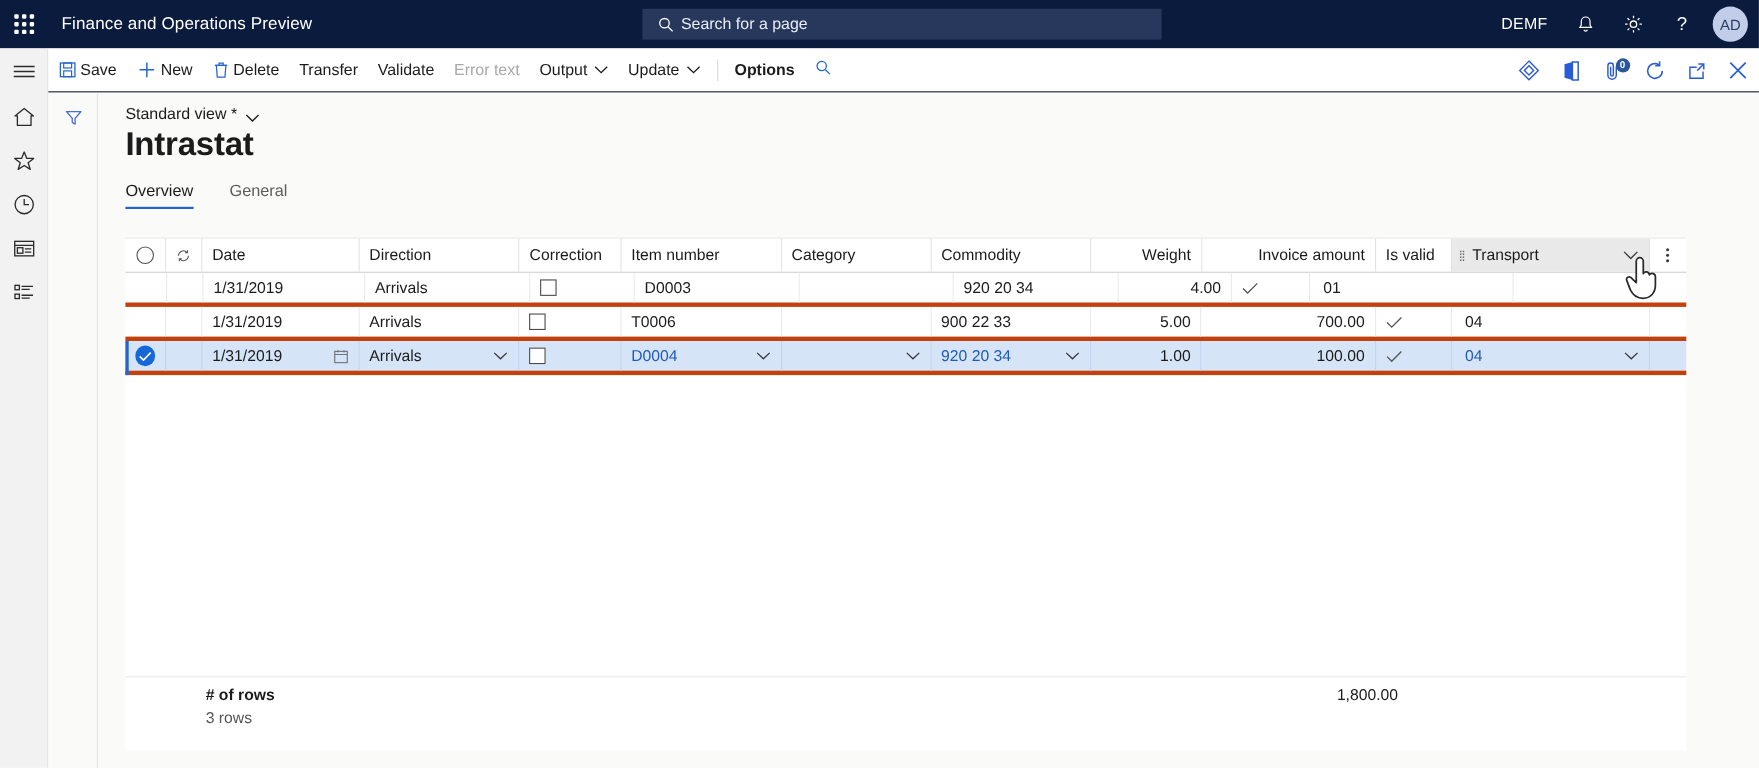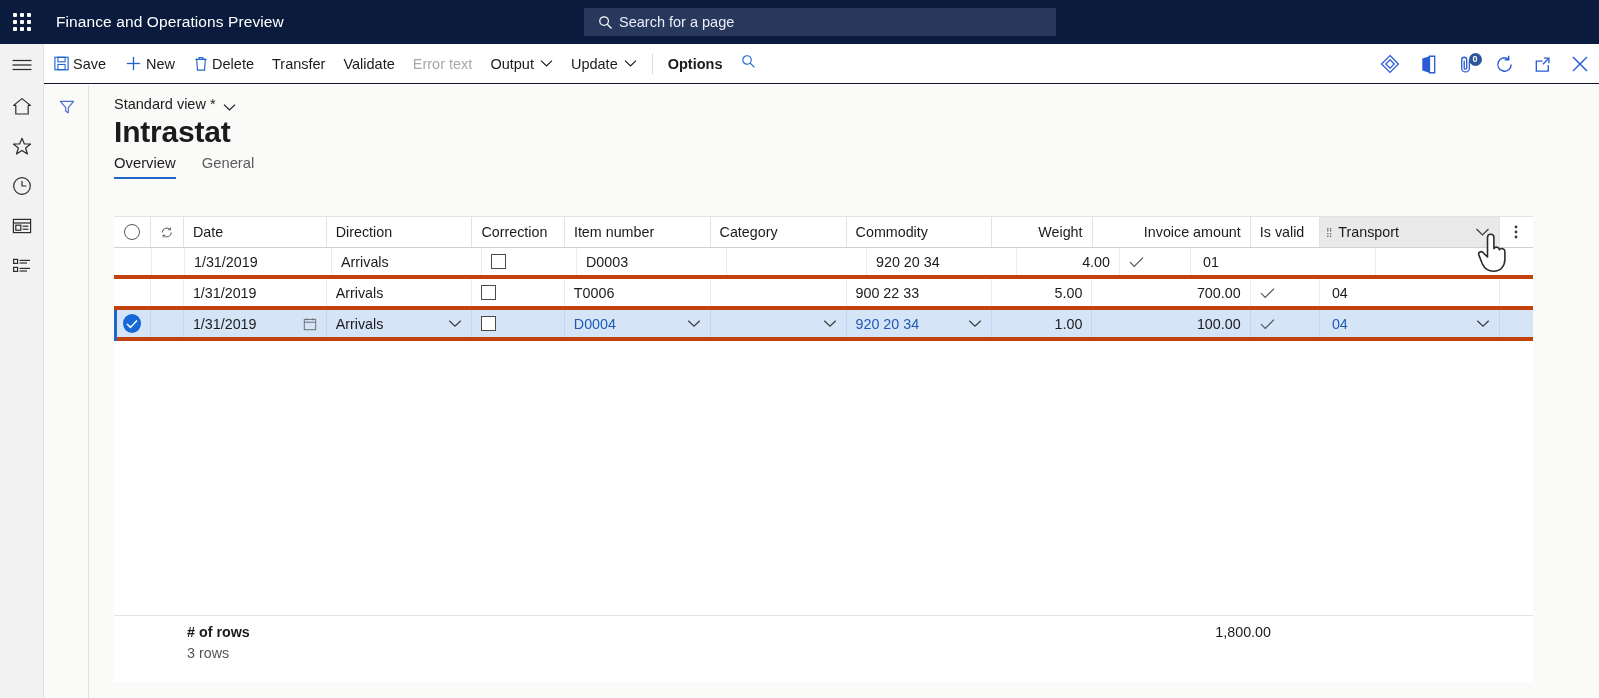"DEMF" div.topright { html: none -> <div> <div>DEMF</div> <div> <svg> <path></path> <path></path> </svg> </div> <div> <svg> <circle></circle> <g> <path></path> </g> </svg> </div> <div> <svg> <text>?</text> </svg> </div> <div>AD</div> </div> }
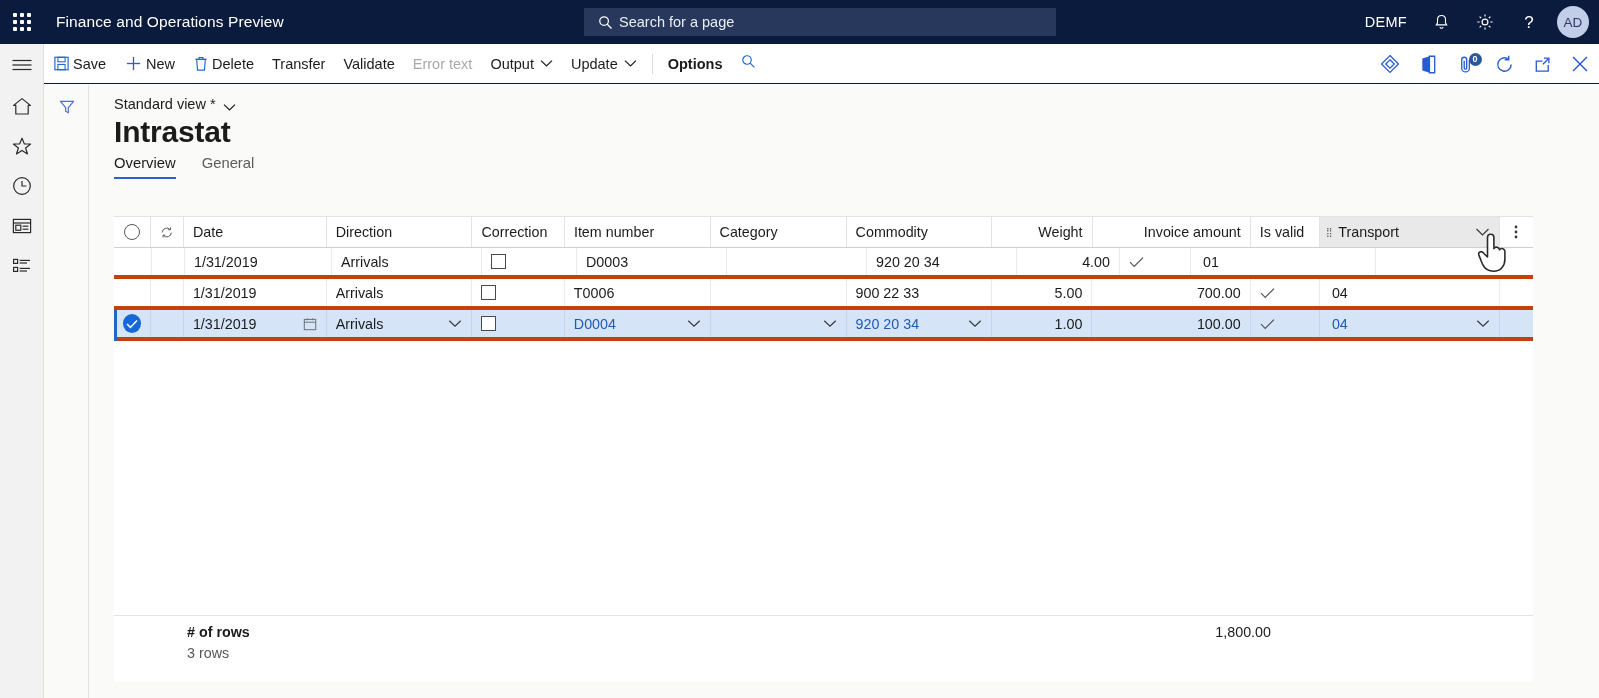"Overview" .tabs { gap: 26px -> 33px; margin-top: 6px -> 17px }
